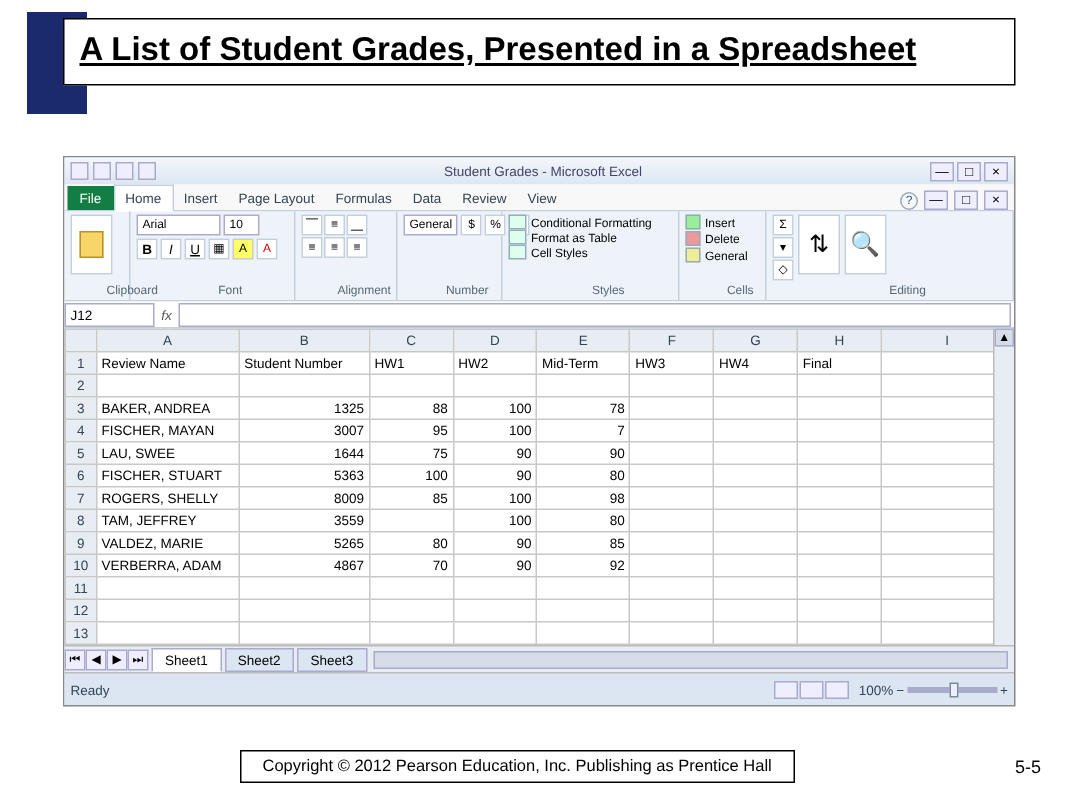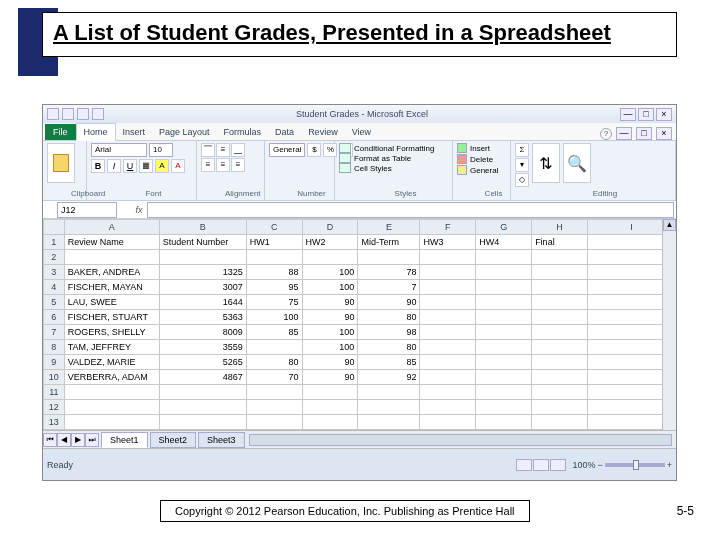"J12" .namebox { margin: 0 14px -> 0 0 }
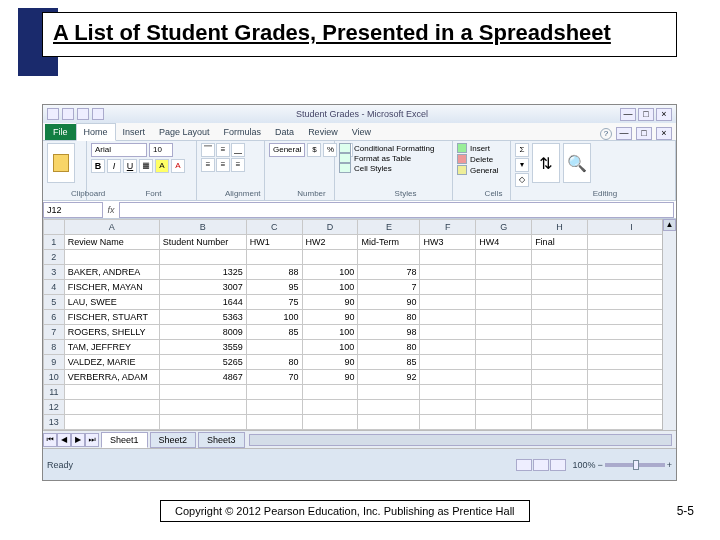"Ready" .statusbar { height: 32px -> 22px }
